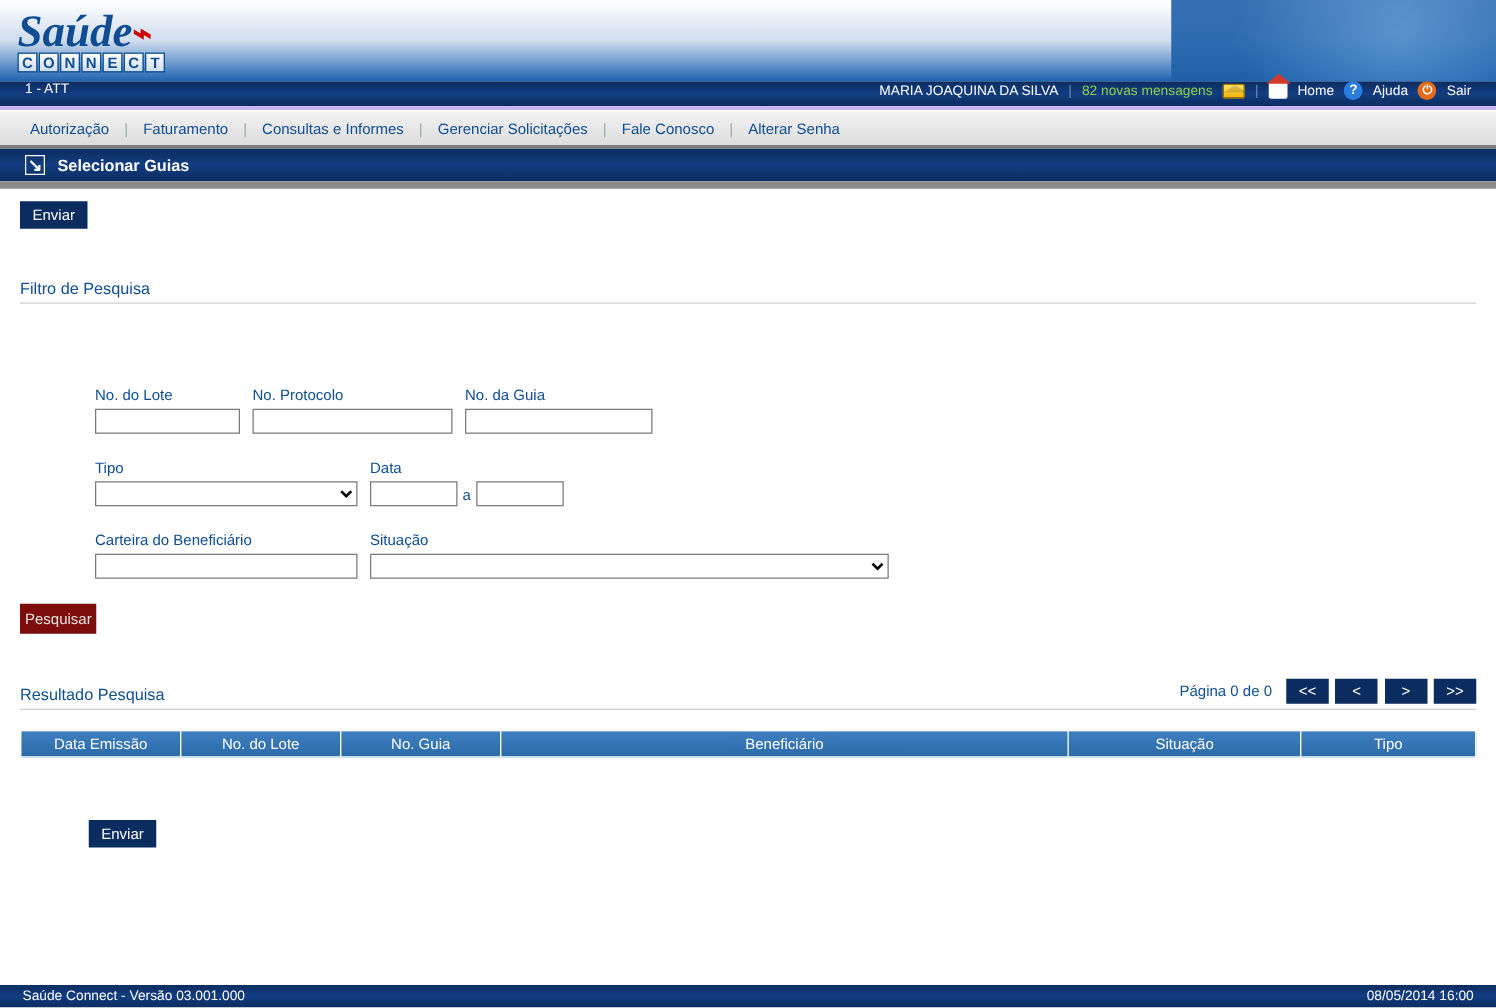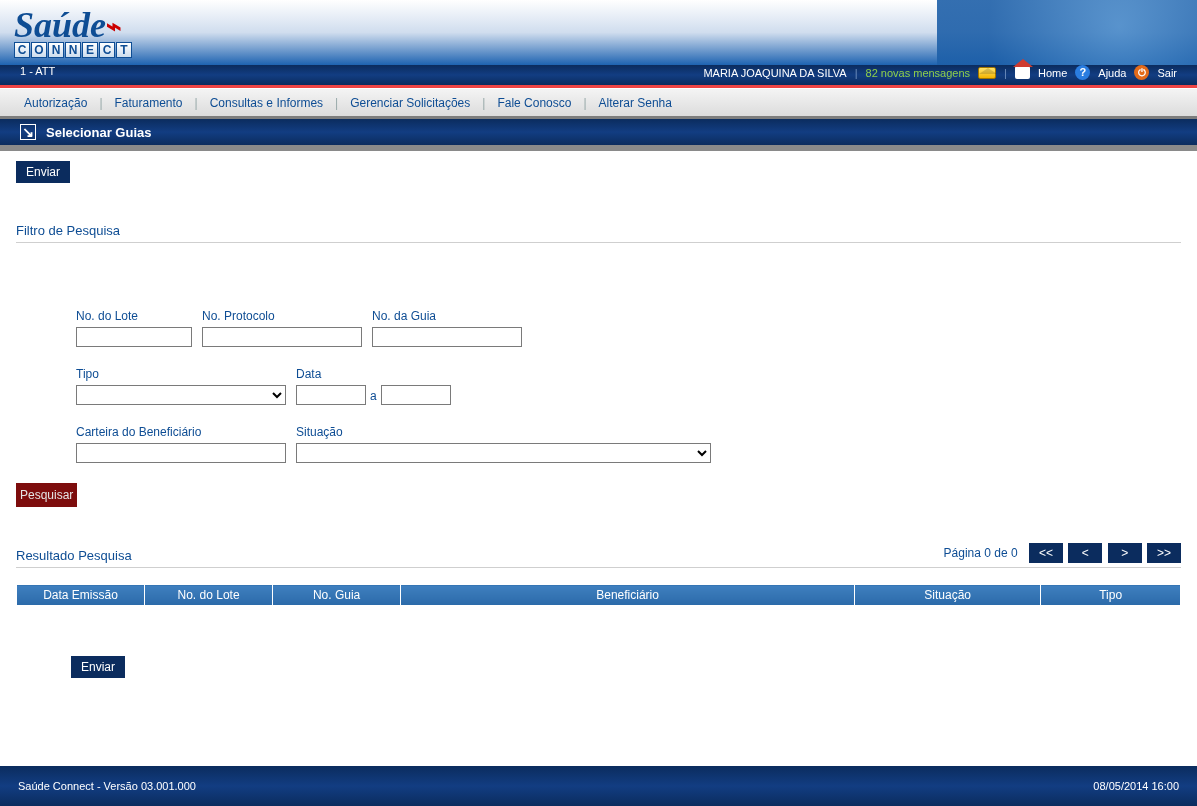"Autorização" .menubar-wrap { border-top: 3px solid #ef4444 -> 3px solid #c4b5fd }
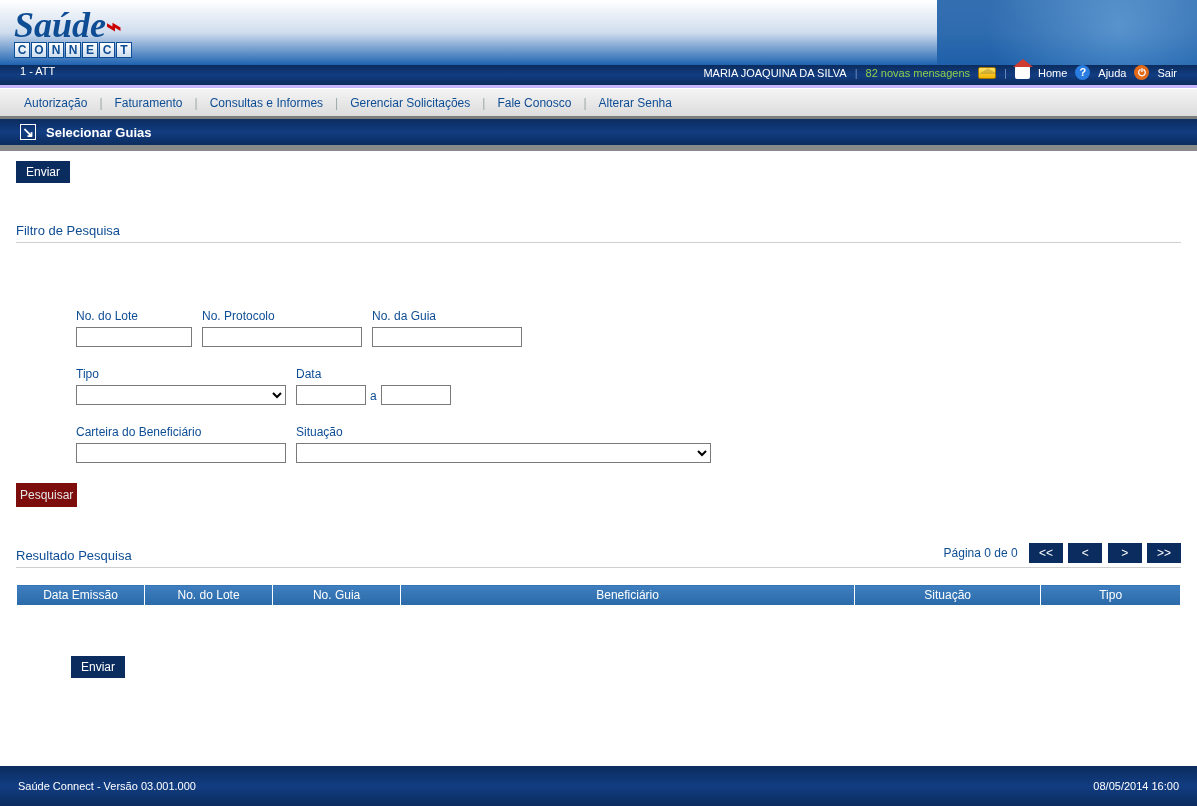"Saúde Connect - Versão 03.001.000" .footer { height: 40px -> 18px }
